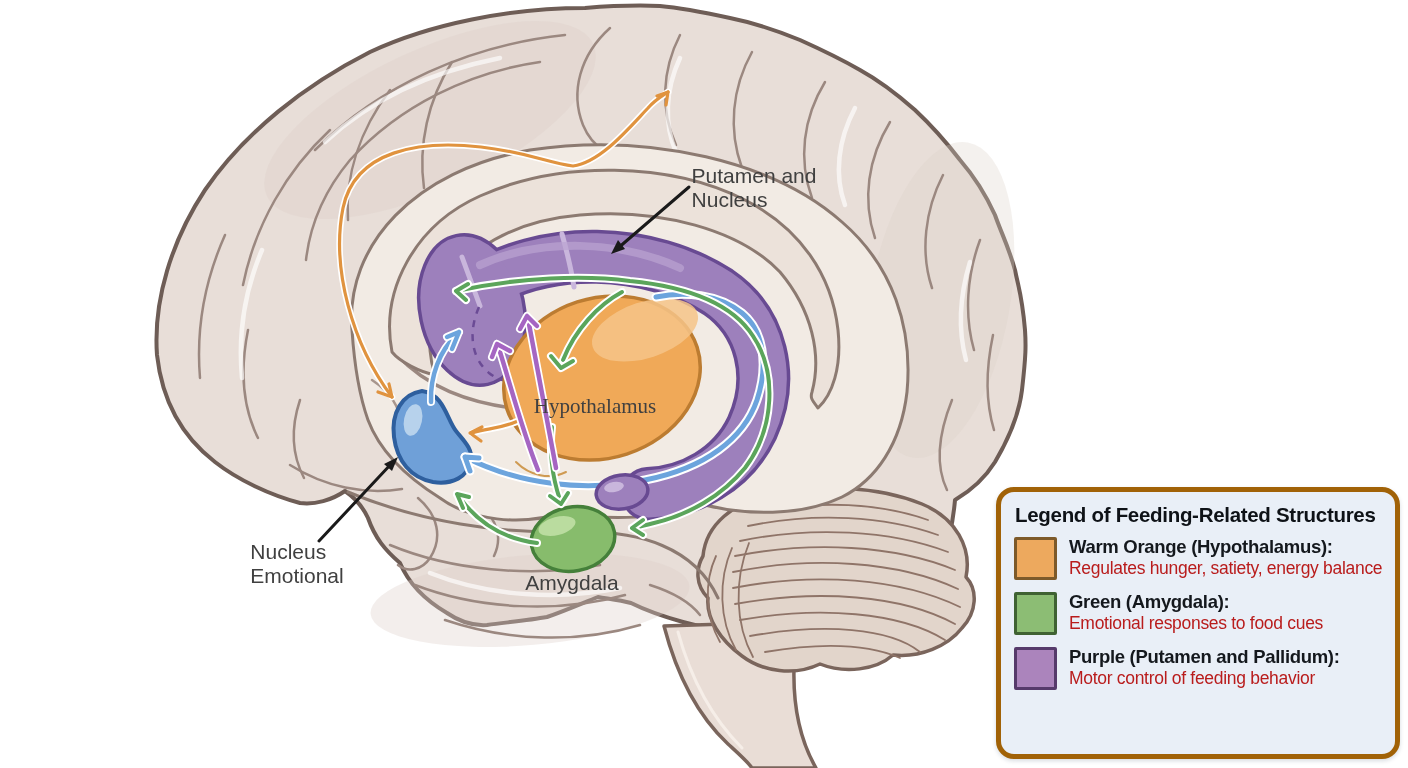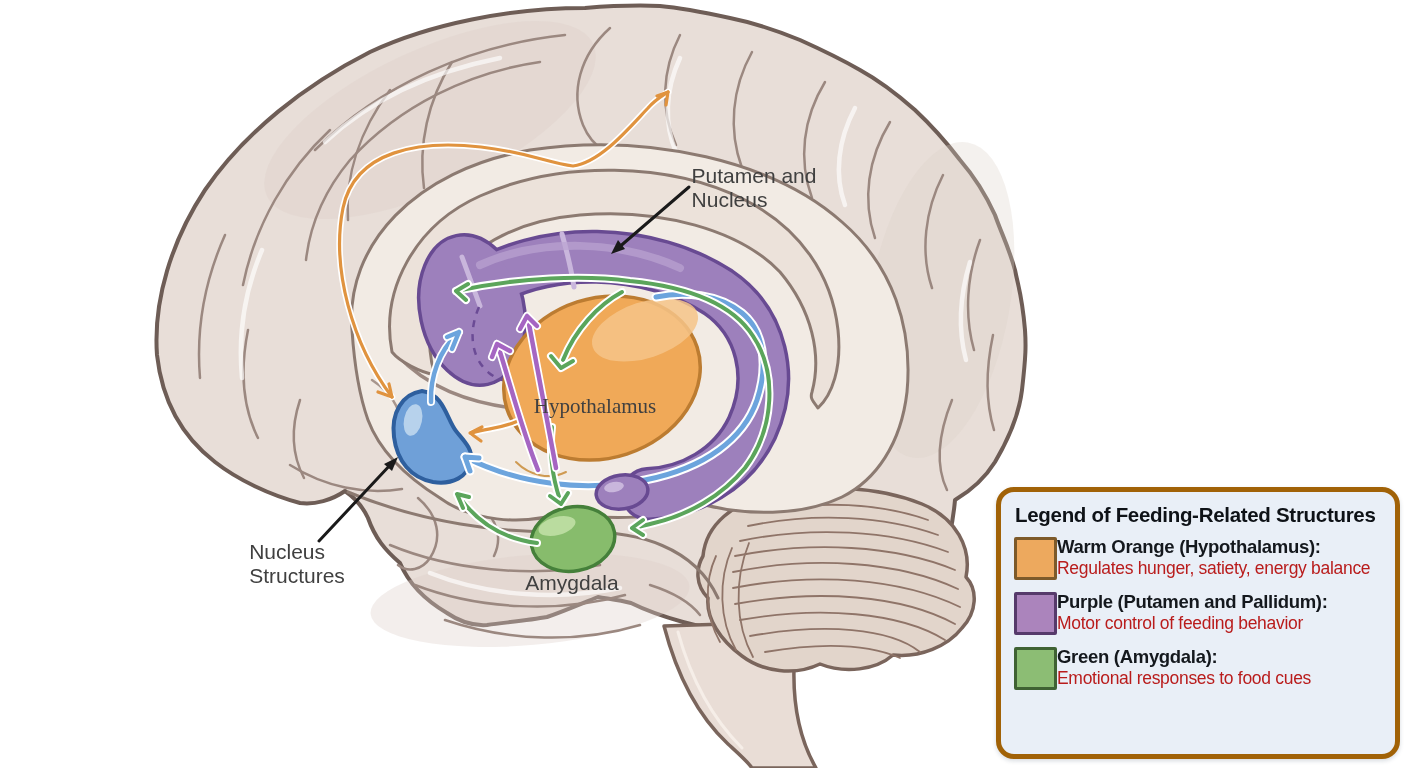"Warm Orange (Hypothalamus):" .legend-entry { gap: none -> 12px }
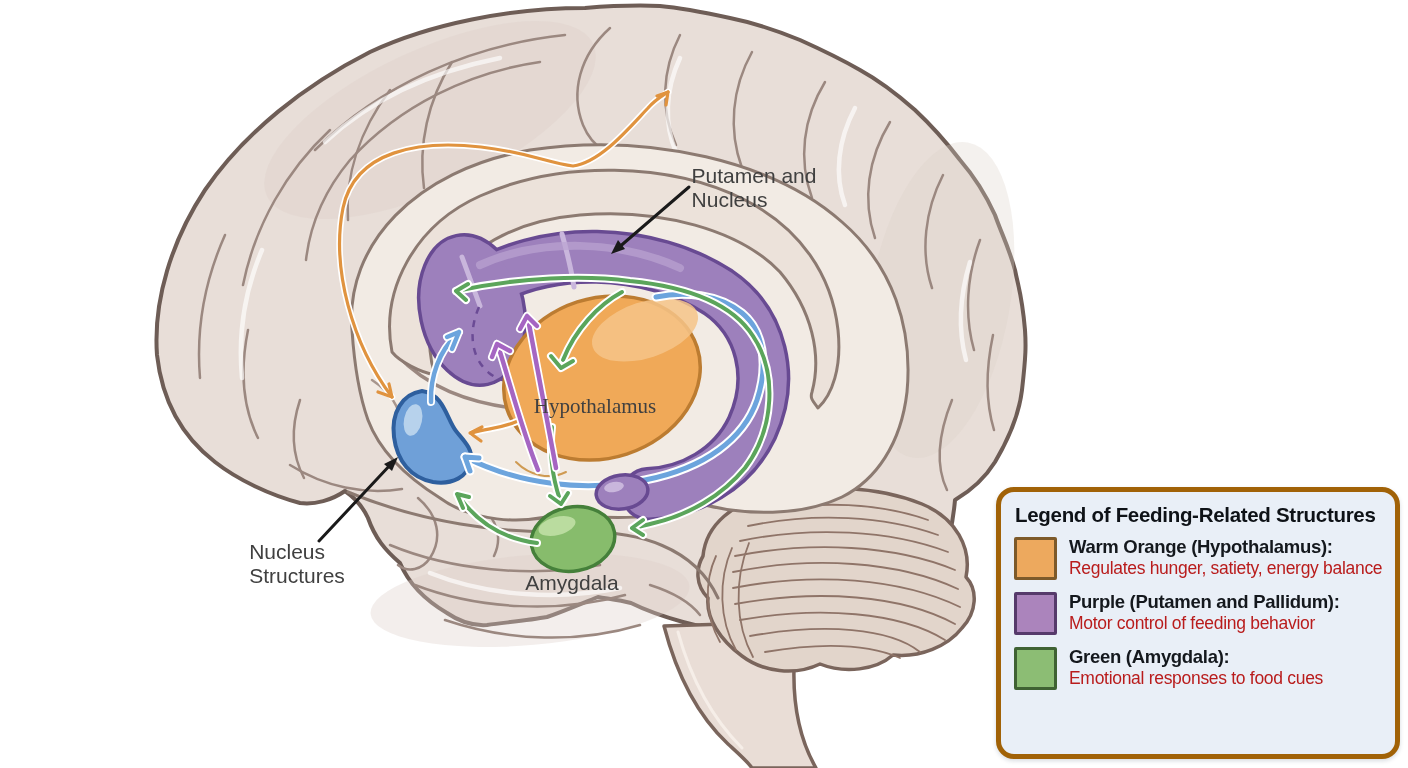"Structures" div { text: Structures -> Emotional }
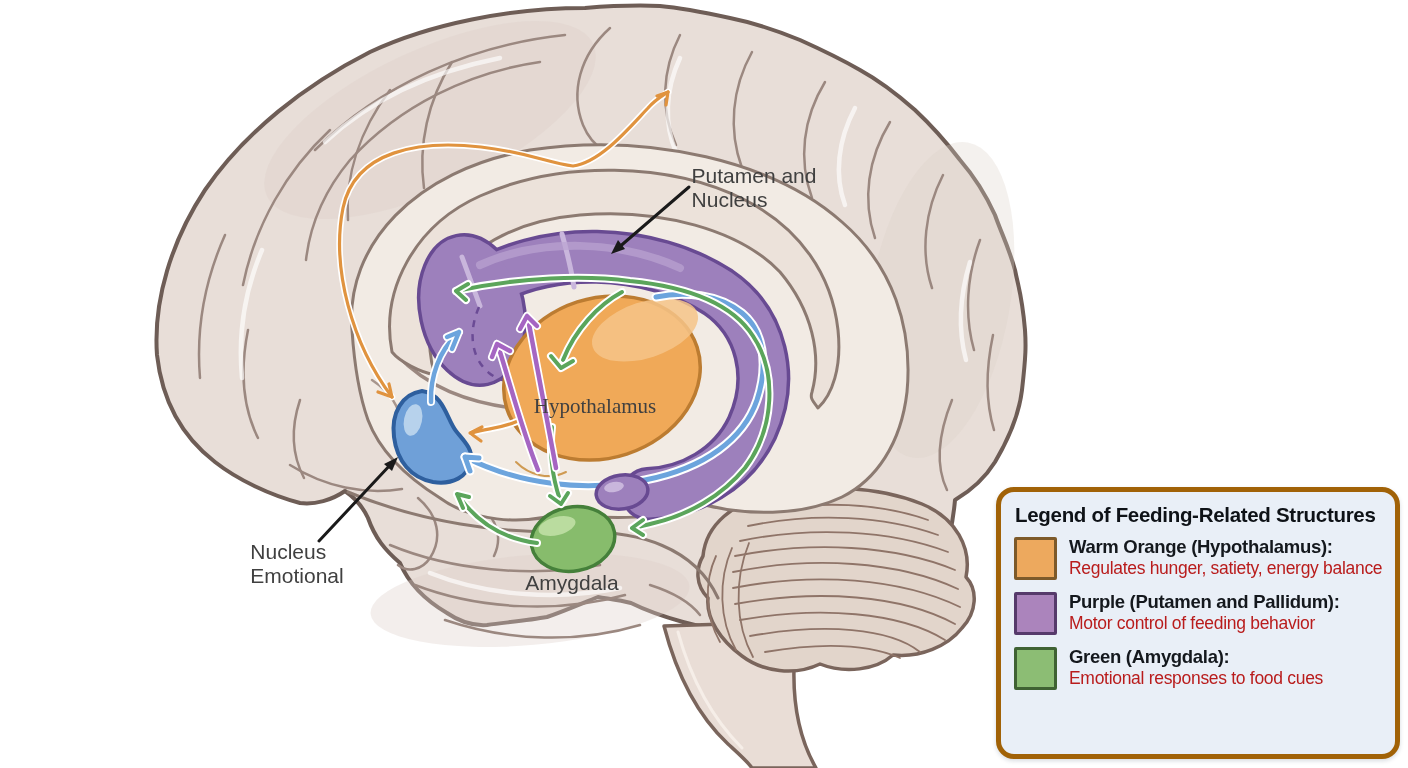"Purple (Putamen and Pallidum):" div.legend-entry { order: before "Green (Amygdala):" -> after "Green (Amygdala):" }
